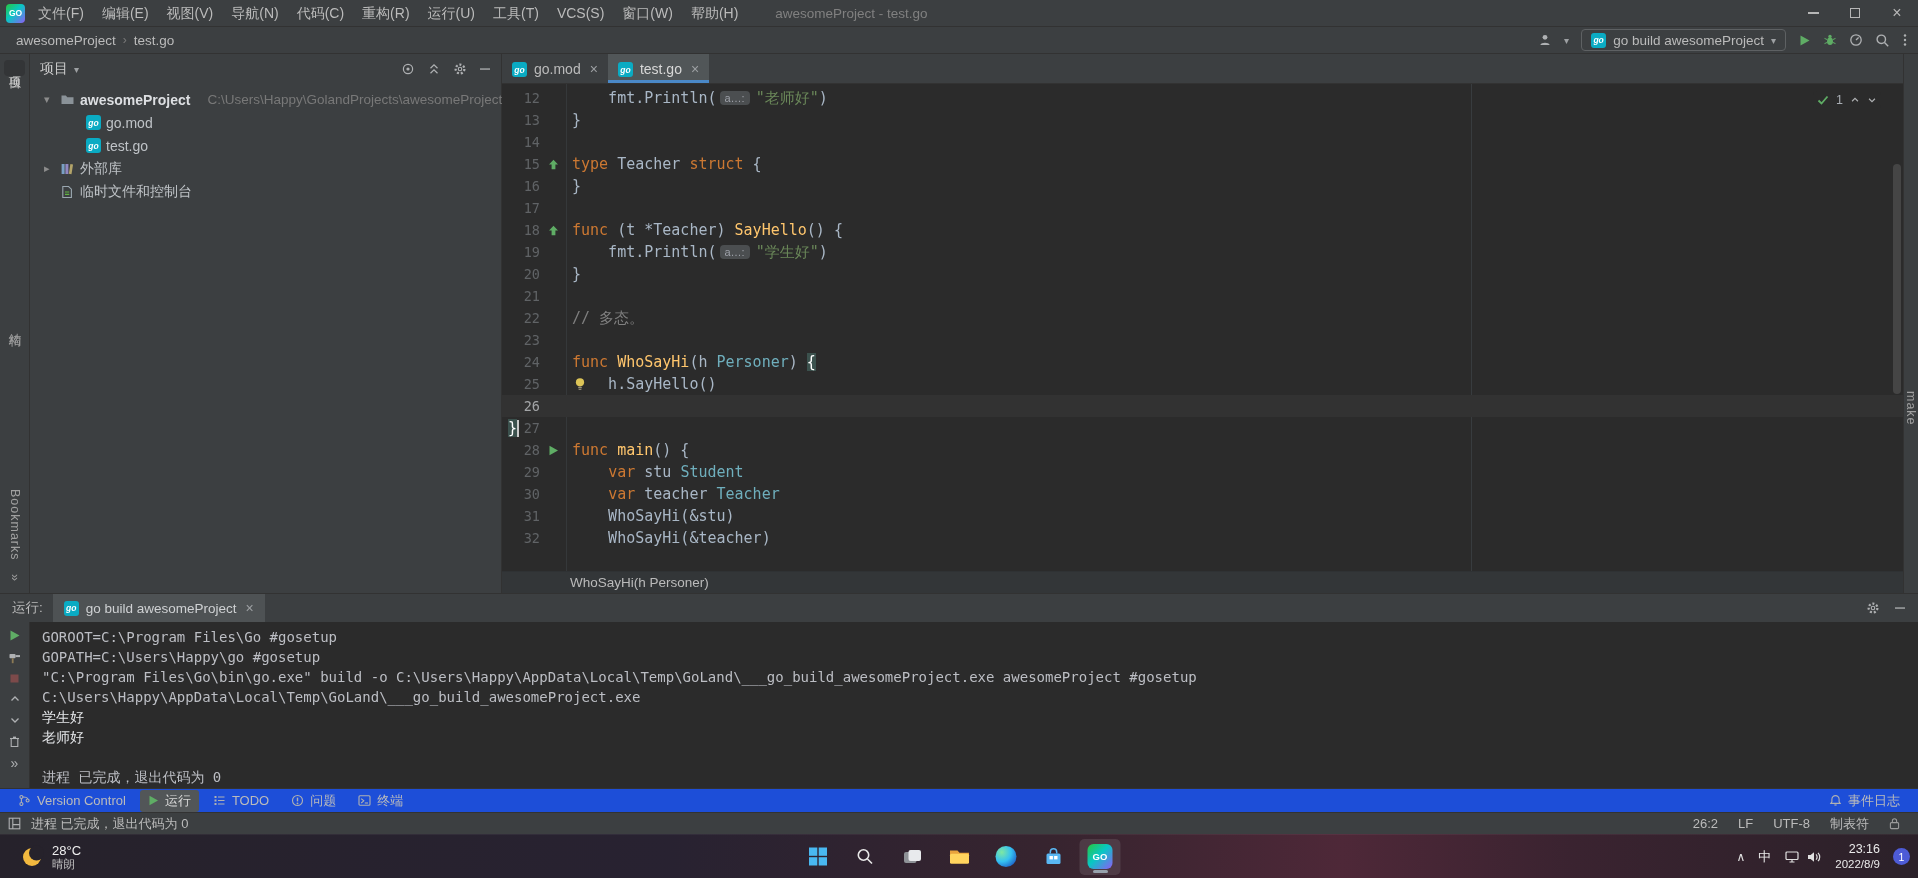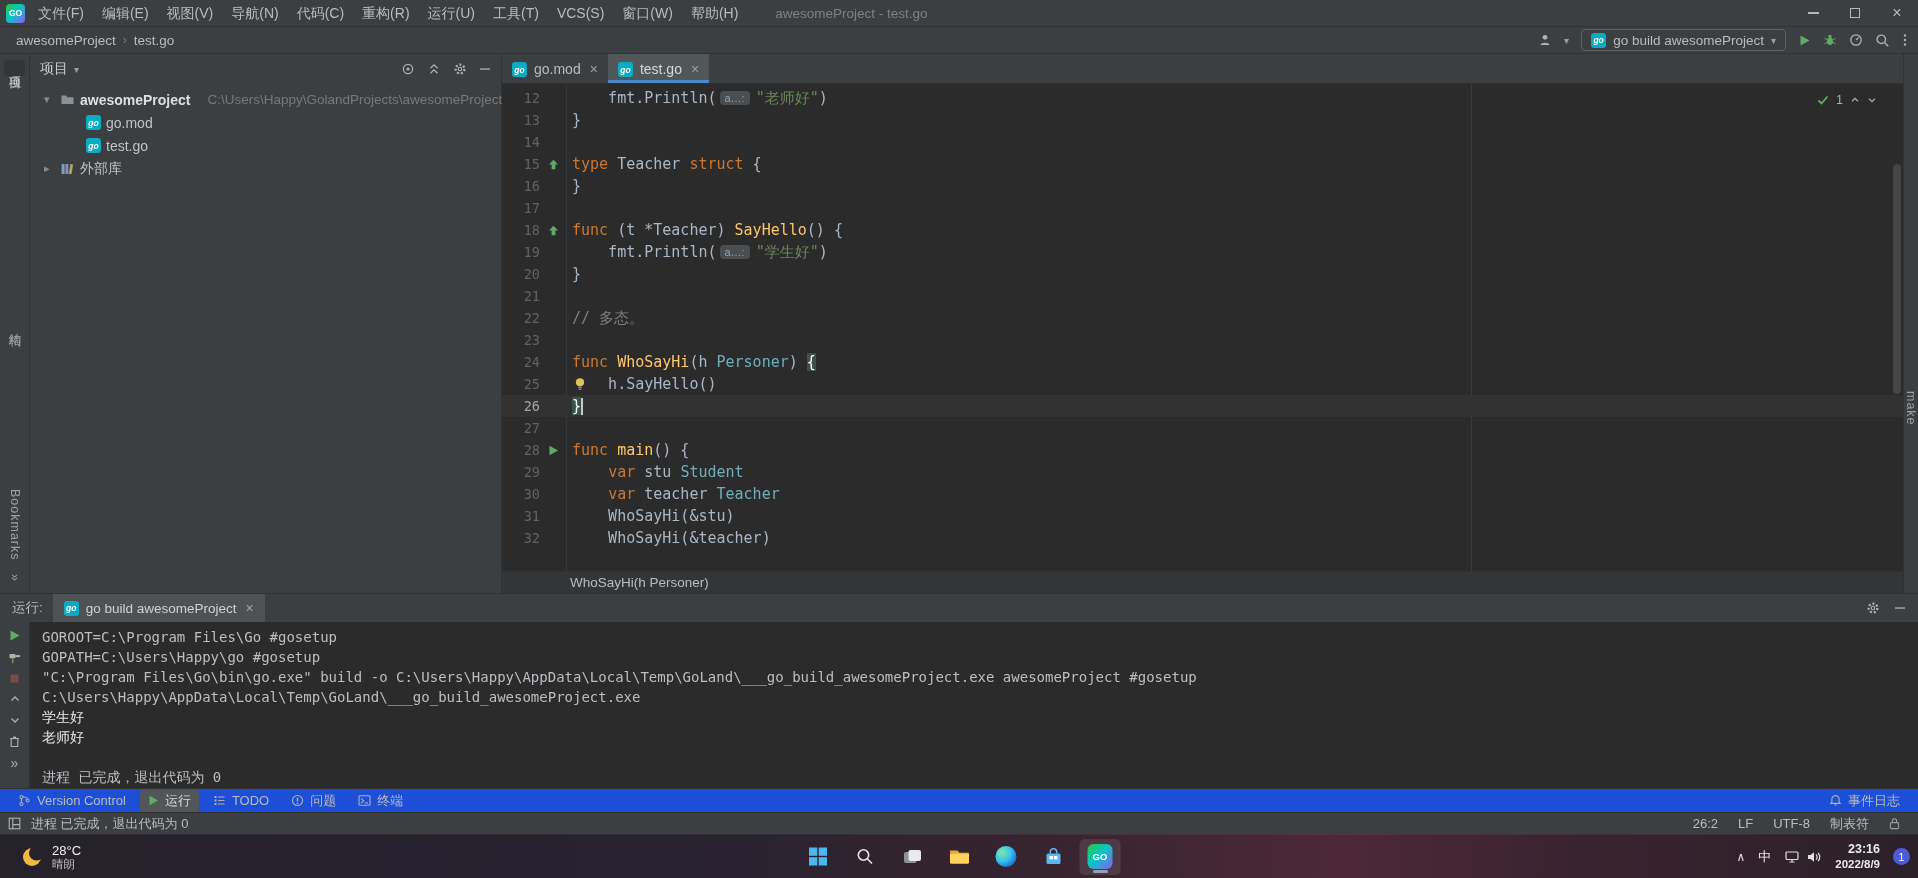"临时文件和控制台" div.tree-row { html: none -> <div> <span>&nbsp;</span> <span> <svg> <path></path> <path></path> </svg> </span> <span>临时文件和控制台</span> </div> }
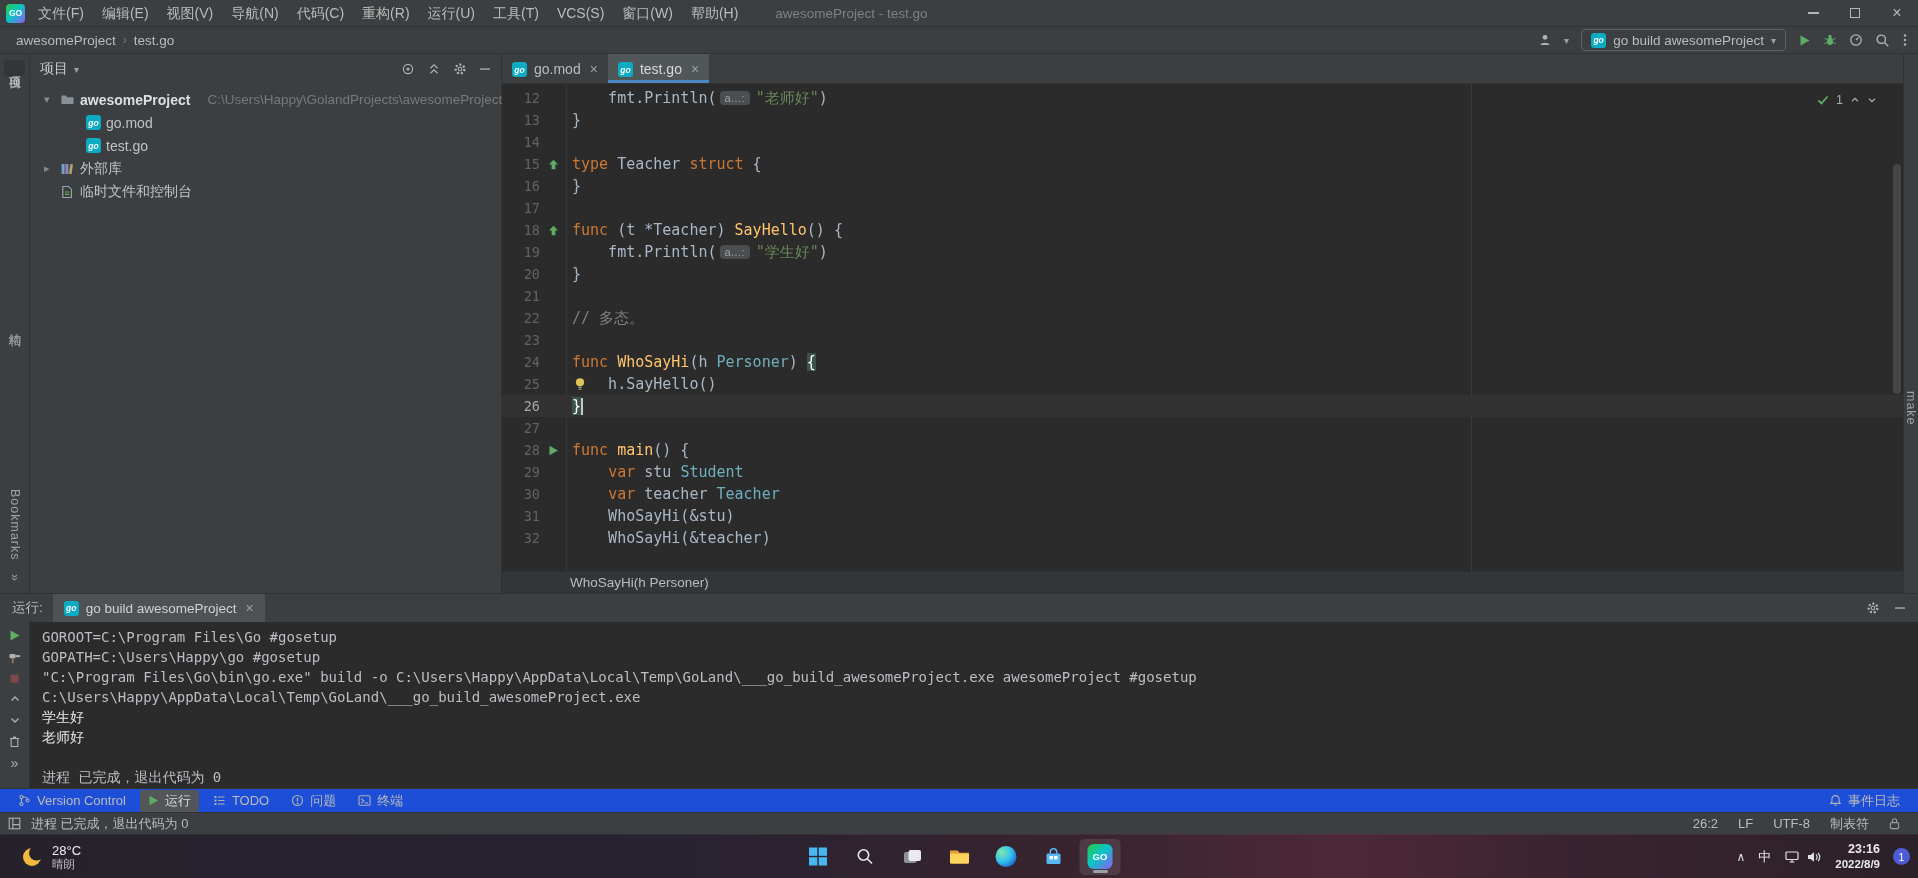"26" .cl.current { flex-direction: none -> column }
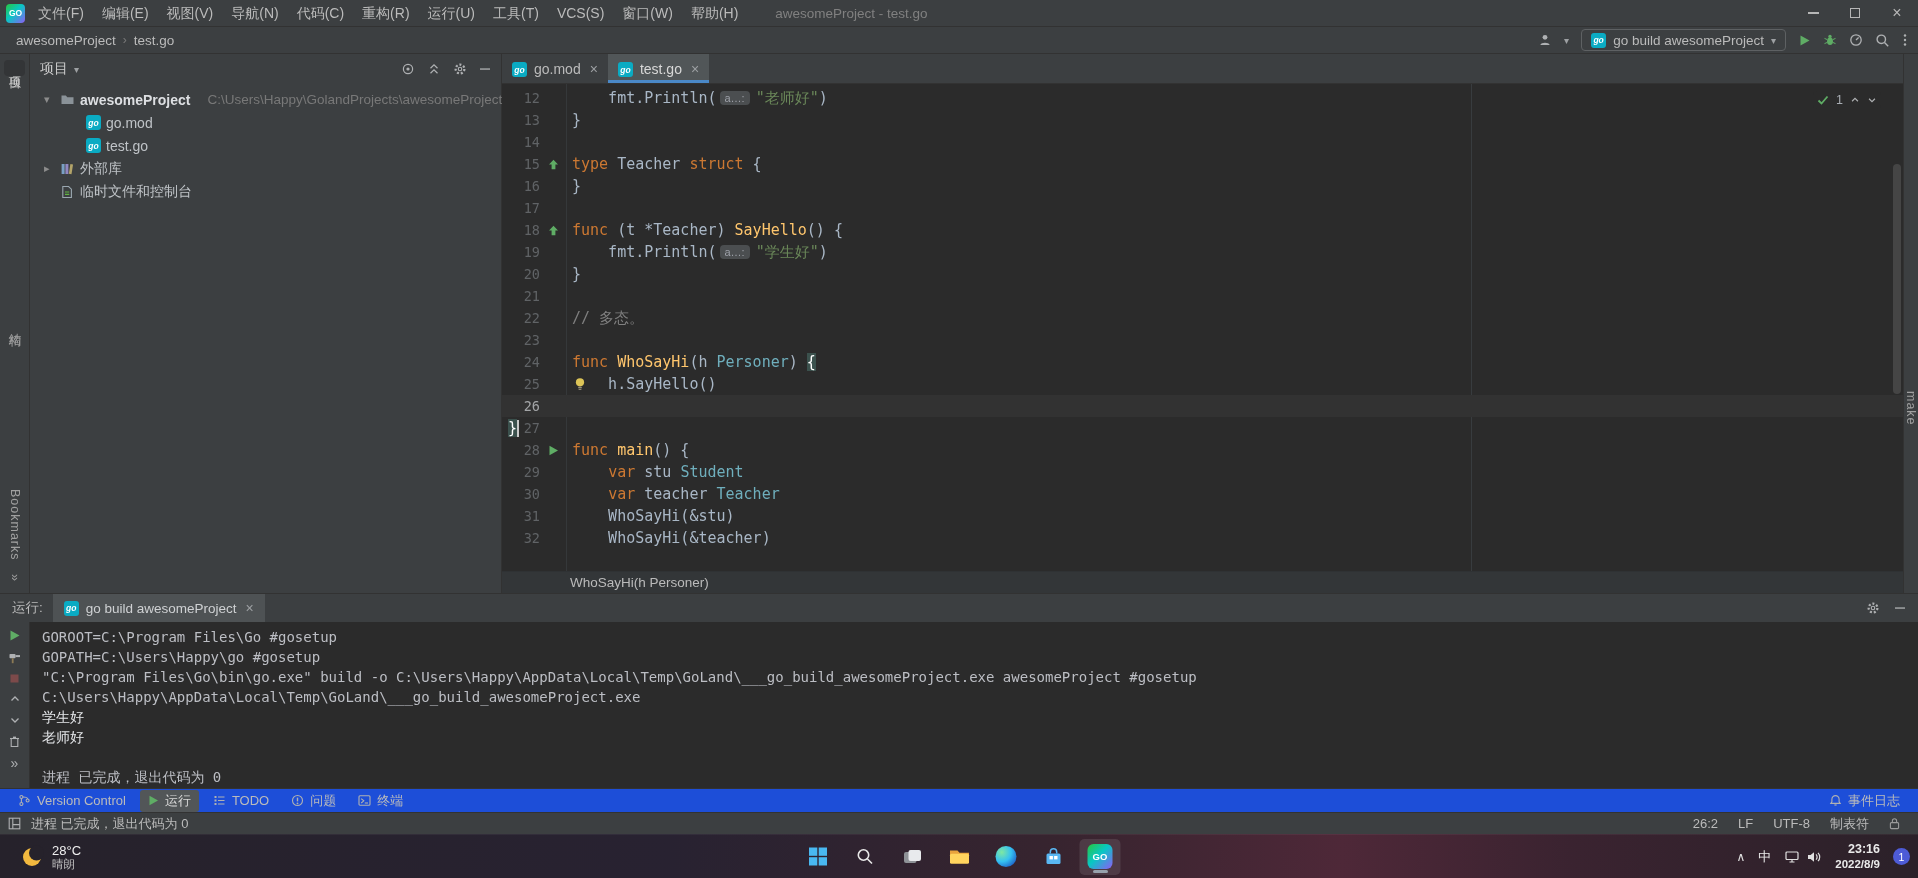"23:16" .tray-clock { font-weight: bold -> none }
